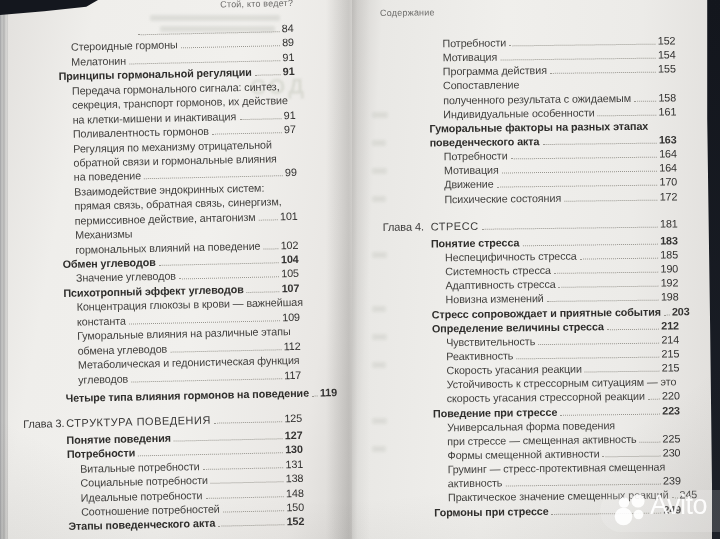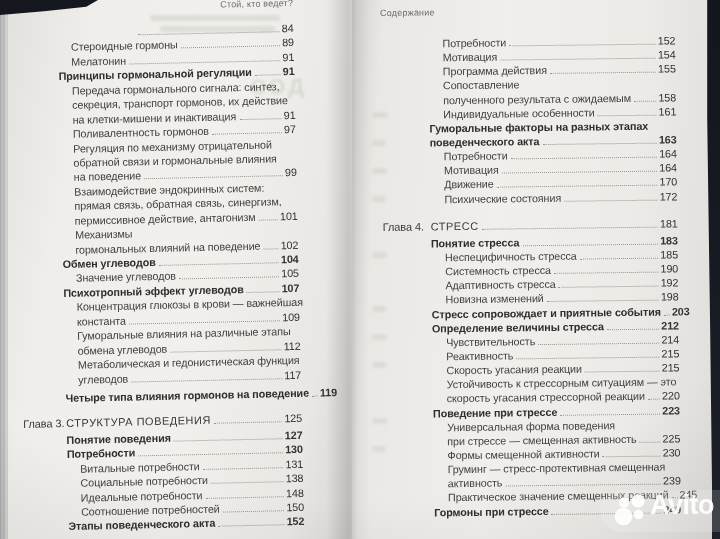"Avito" .wm-text { font-weight: bold -> normal }
